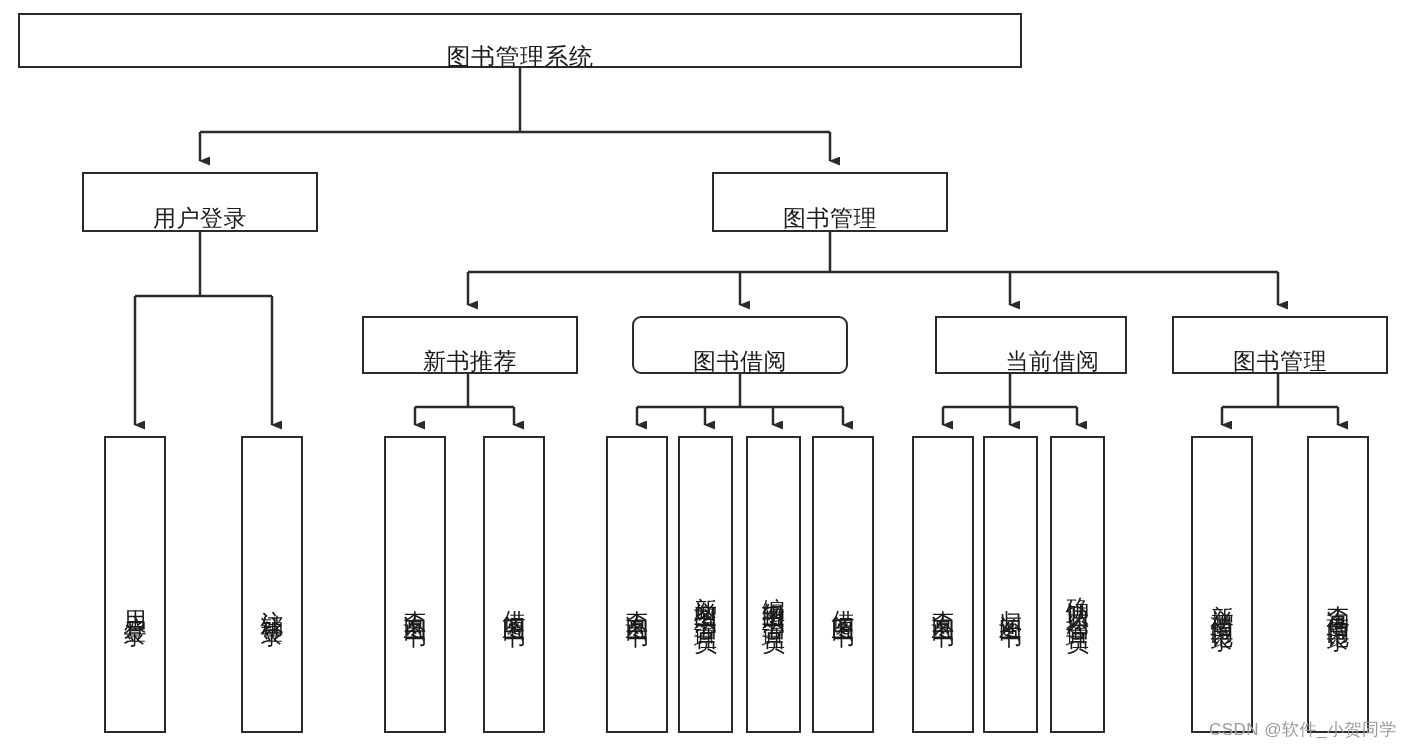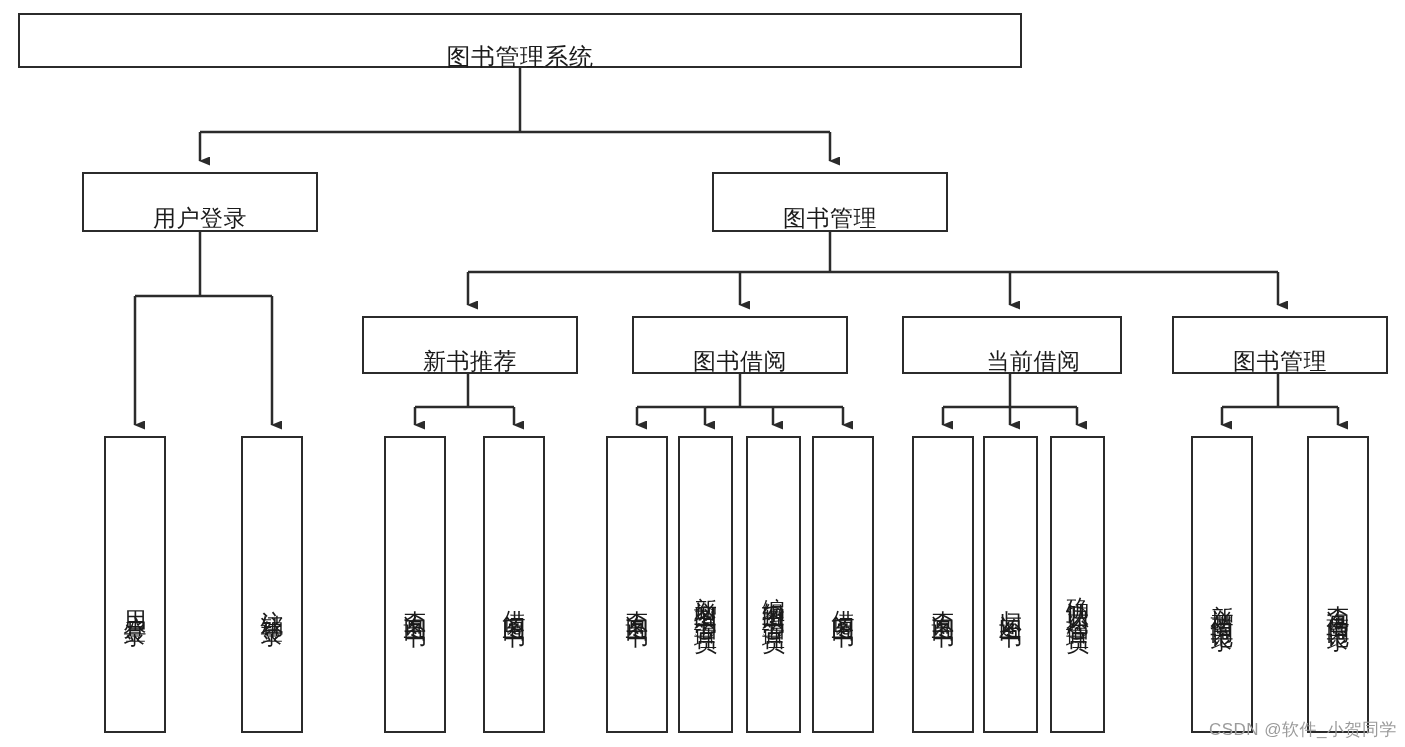"图书借阅" div.node { border-radius: none -> 9px }
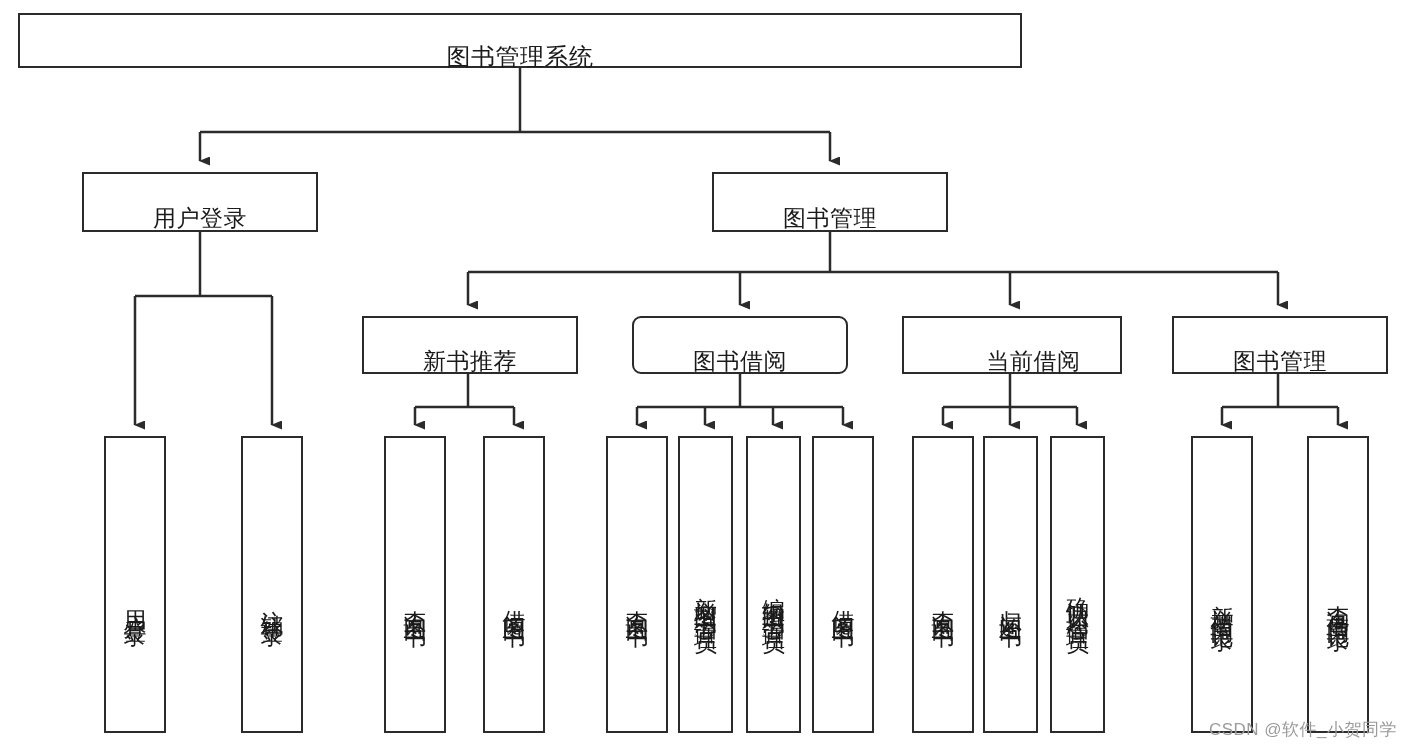"当前借阅" div.node { left: 902px -> 935px; width: 220px -> 192px }
